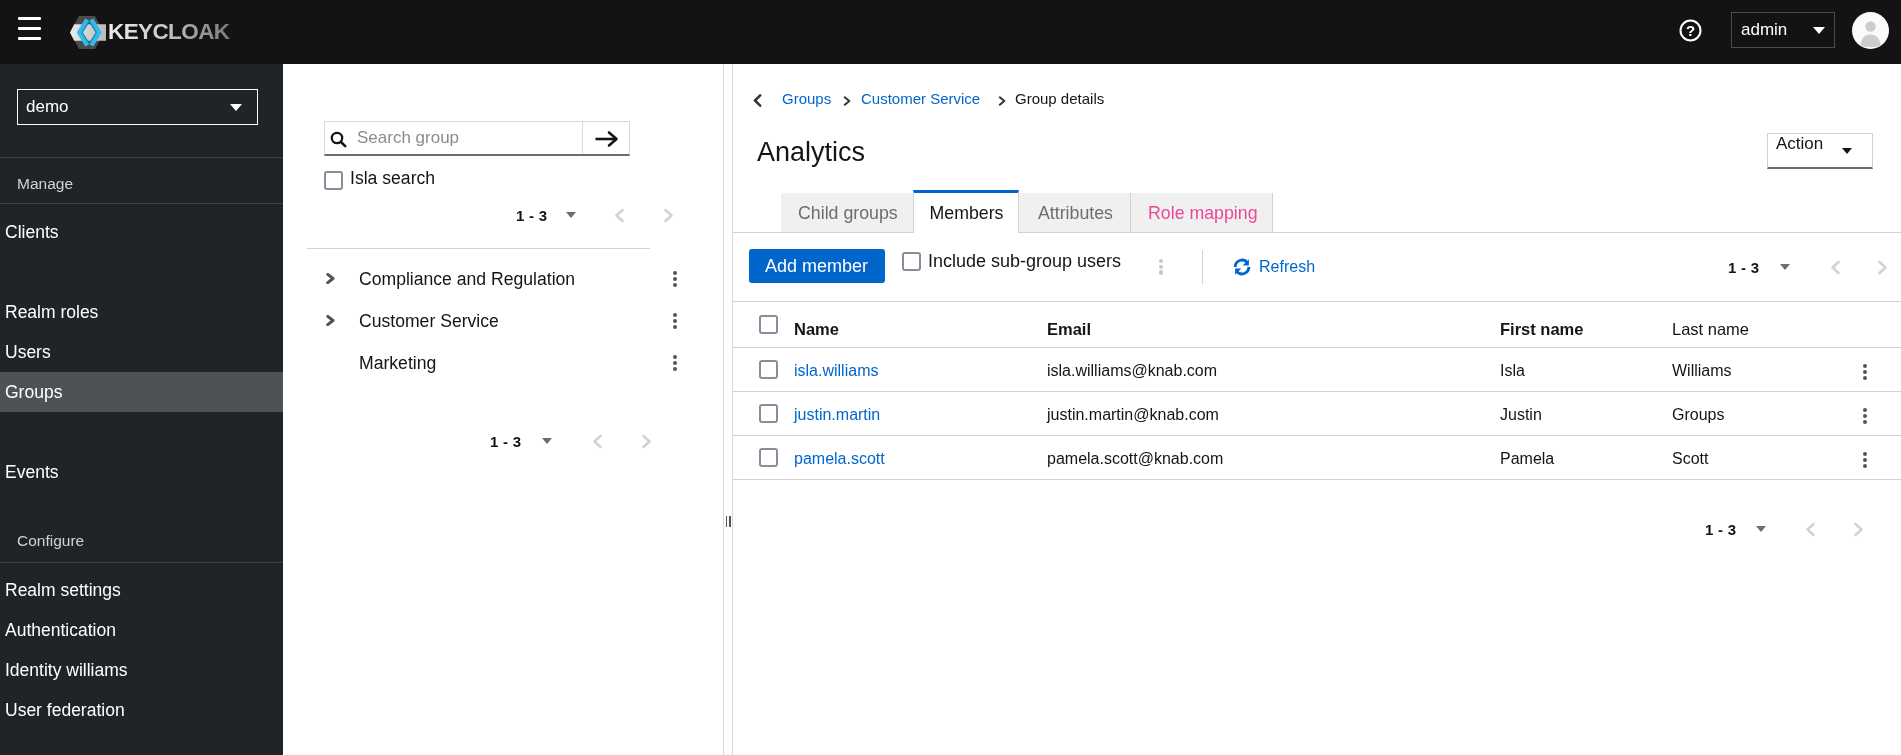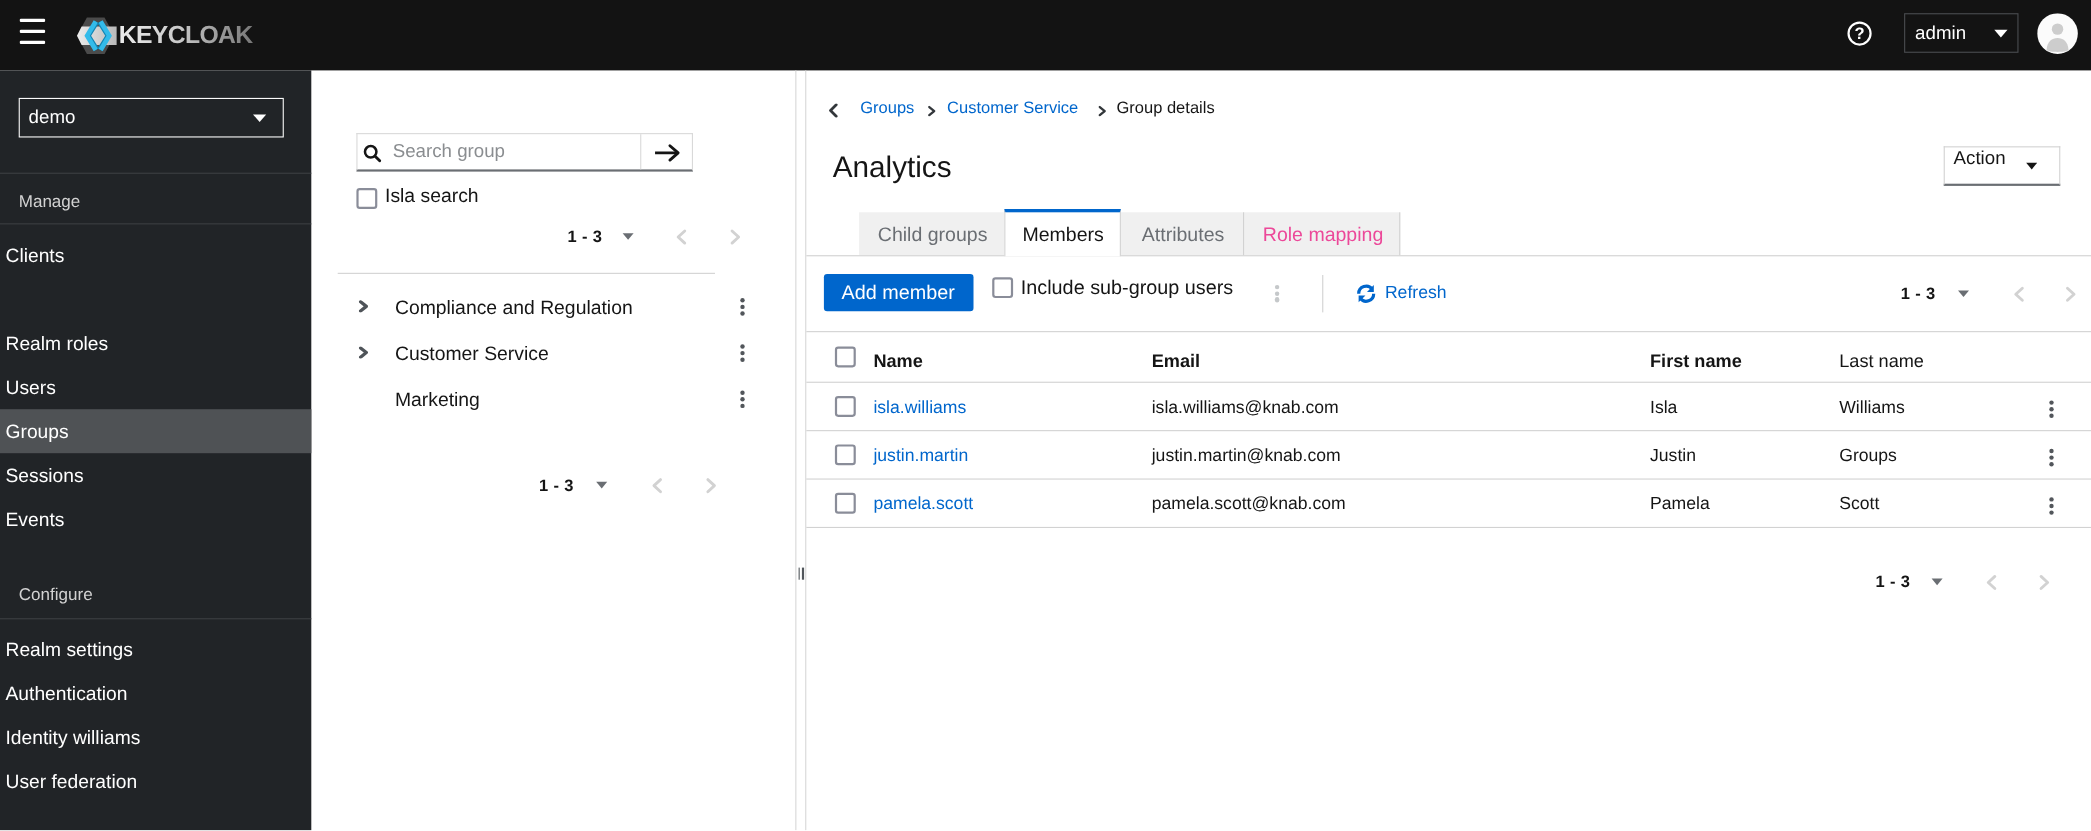"Sessions" div.navitem { html: <div>Sessions</div> -> none }
